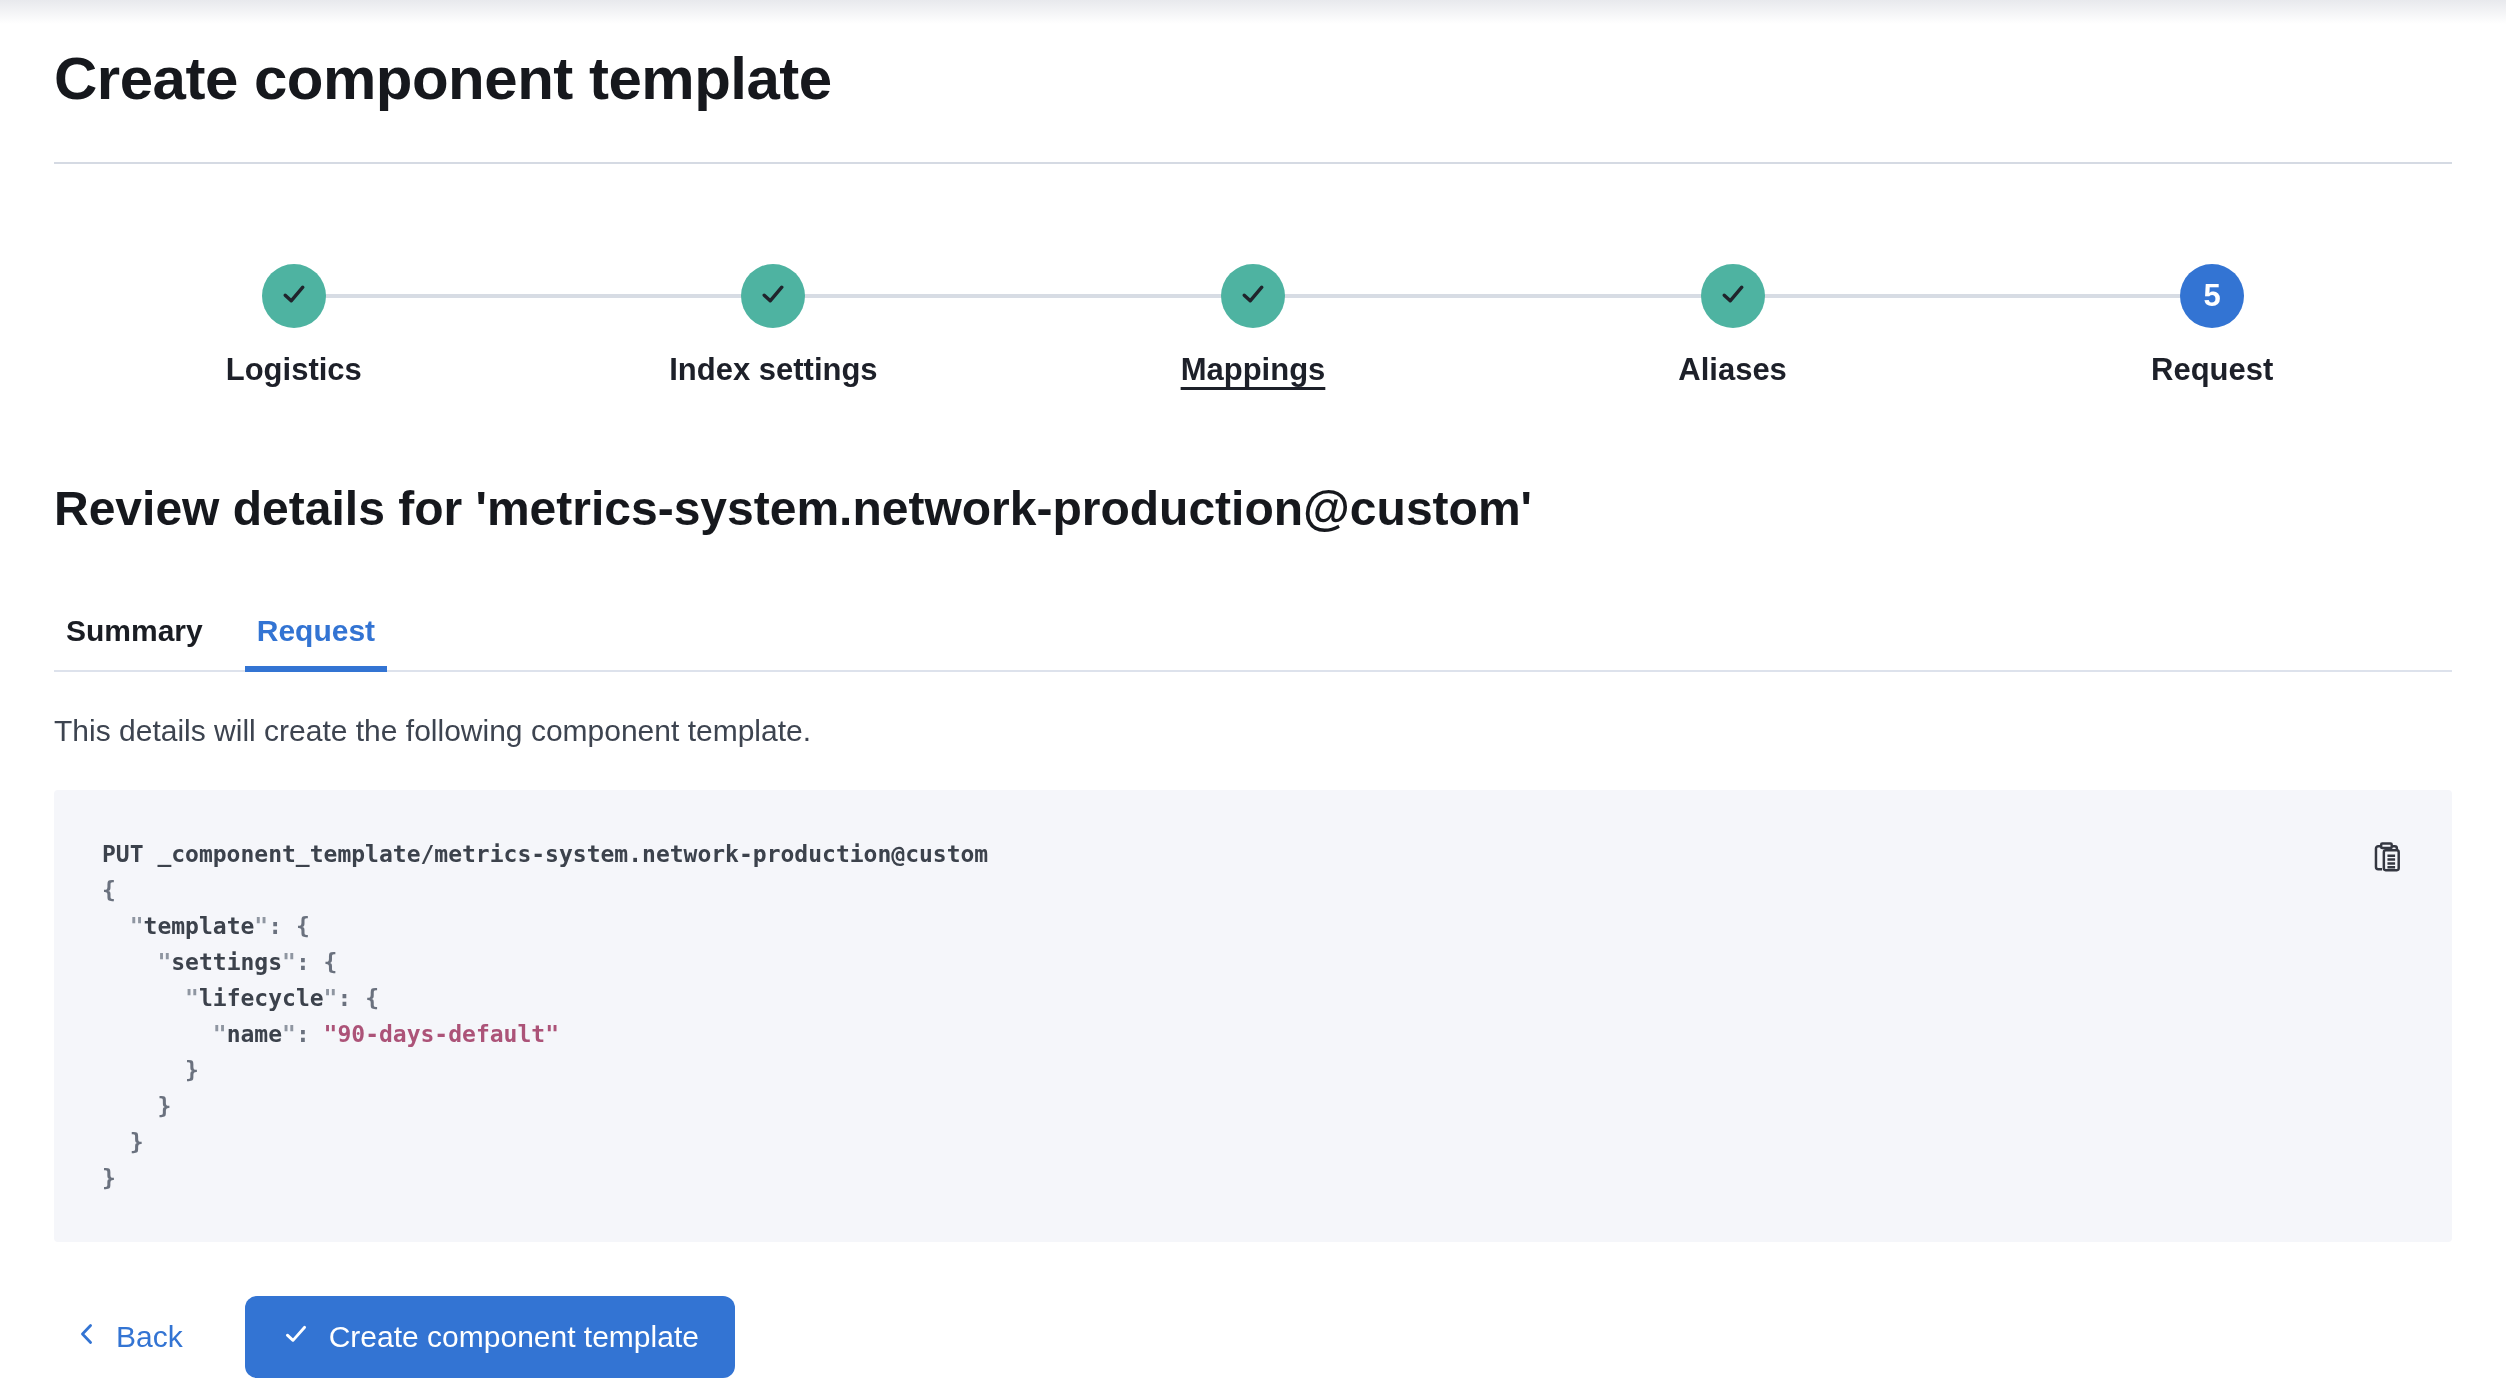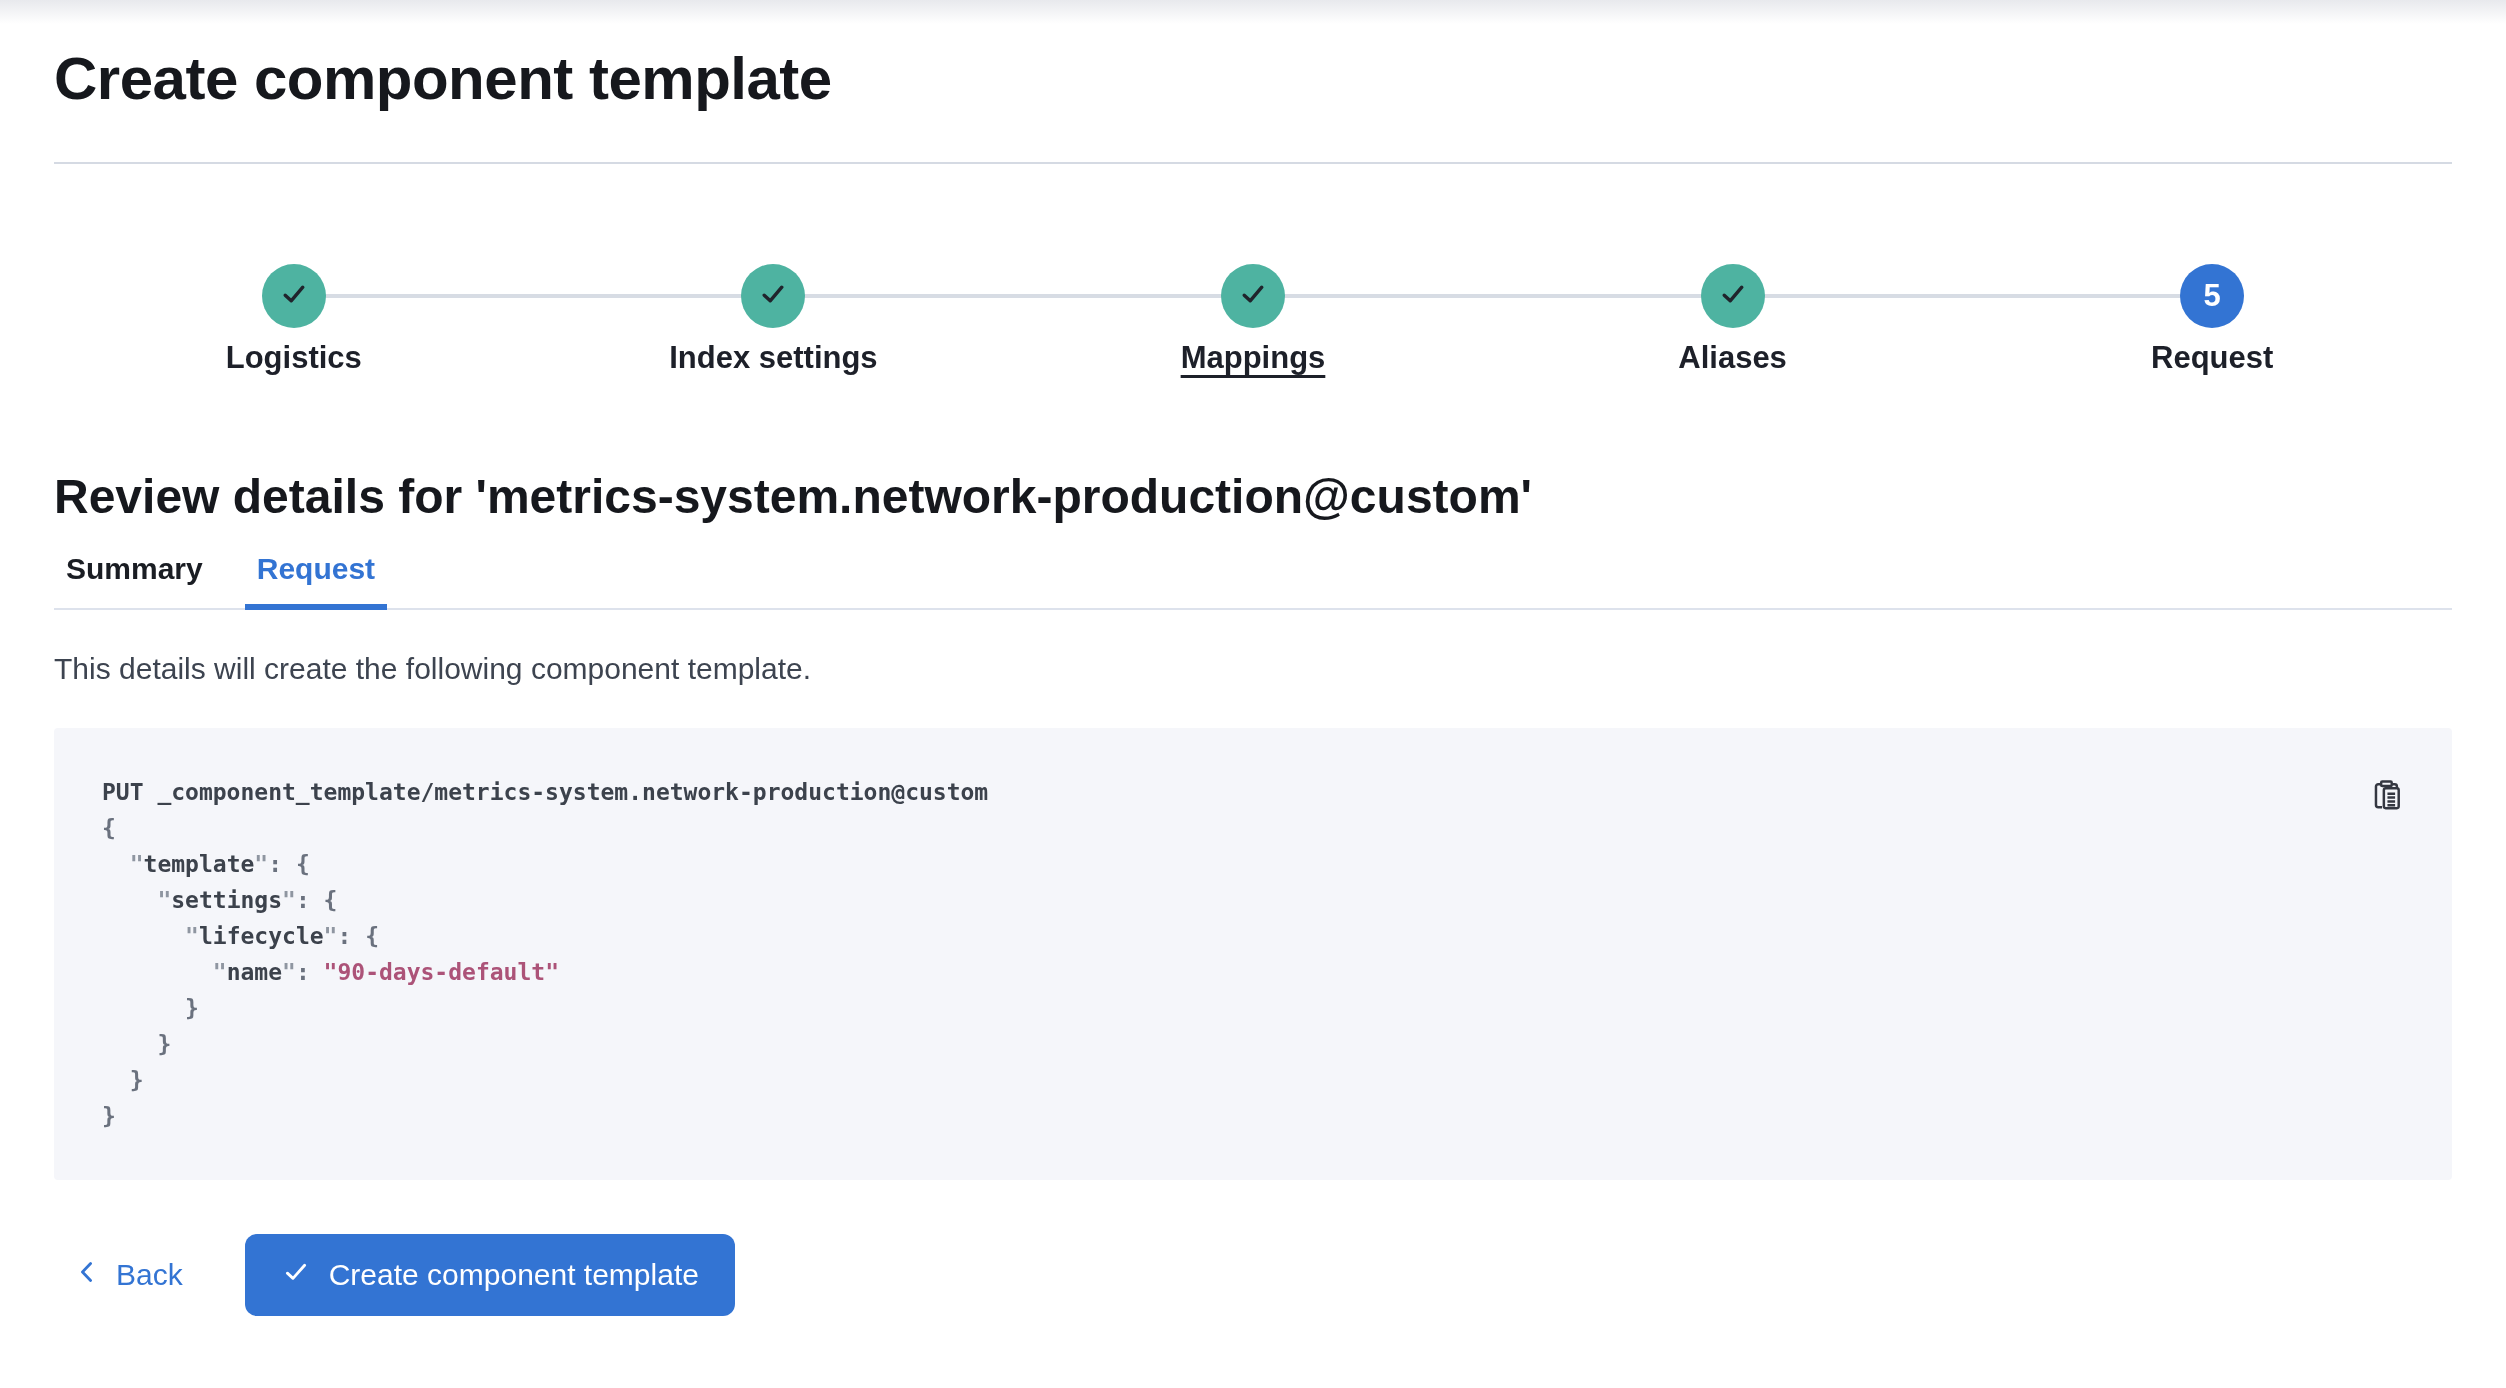"Logistics" .step-label { margin-top: 12px -> 24px }
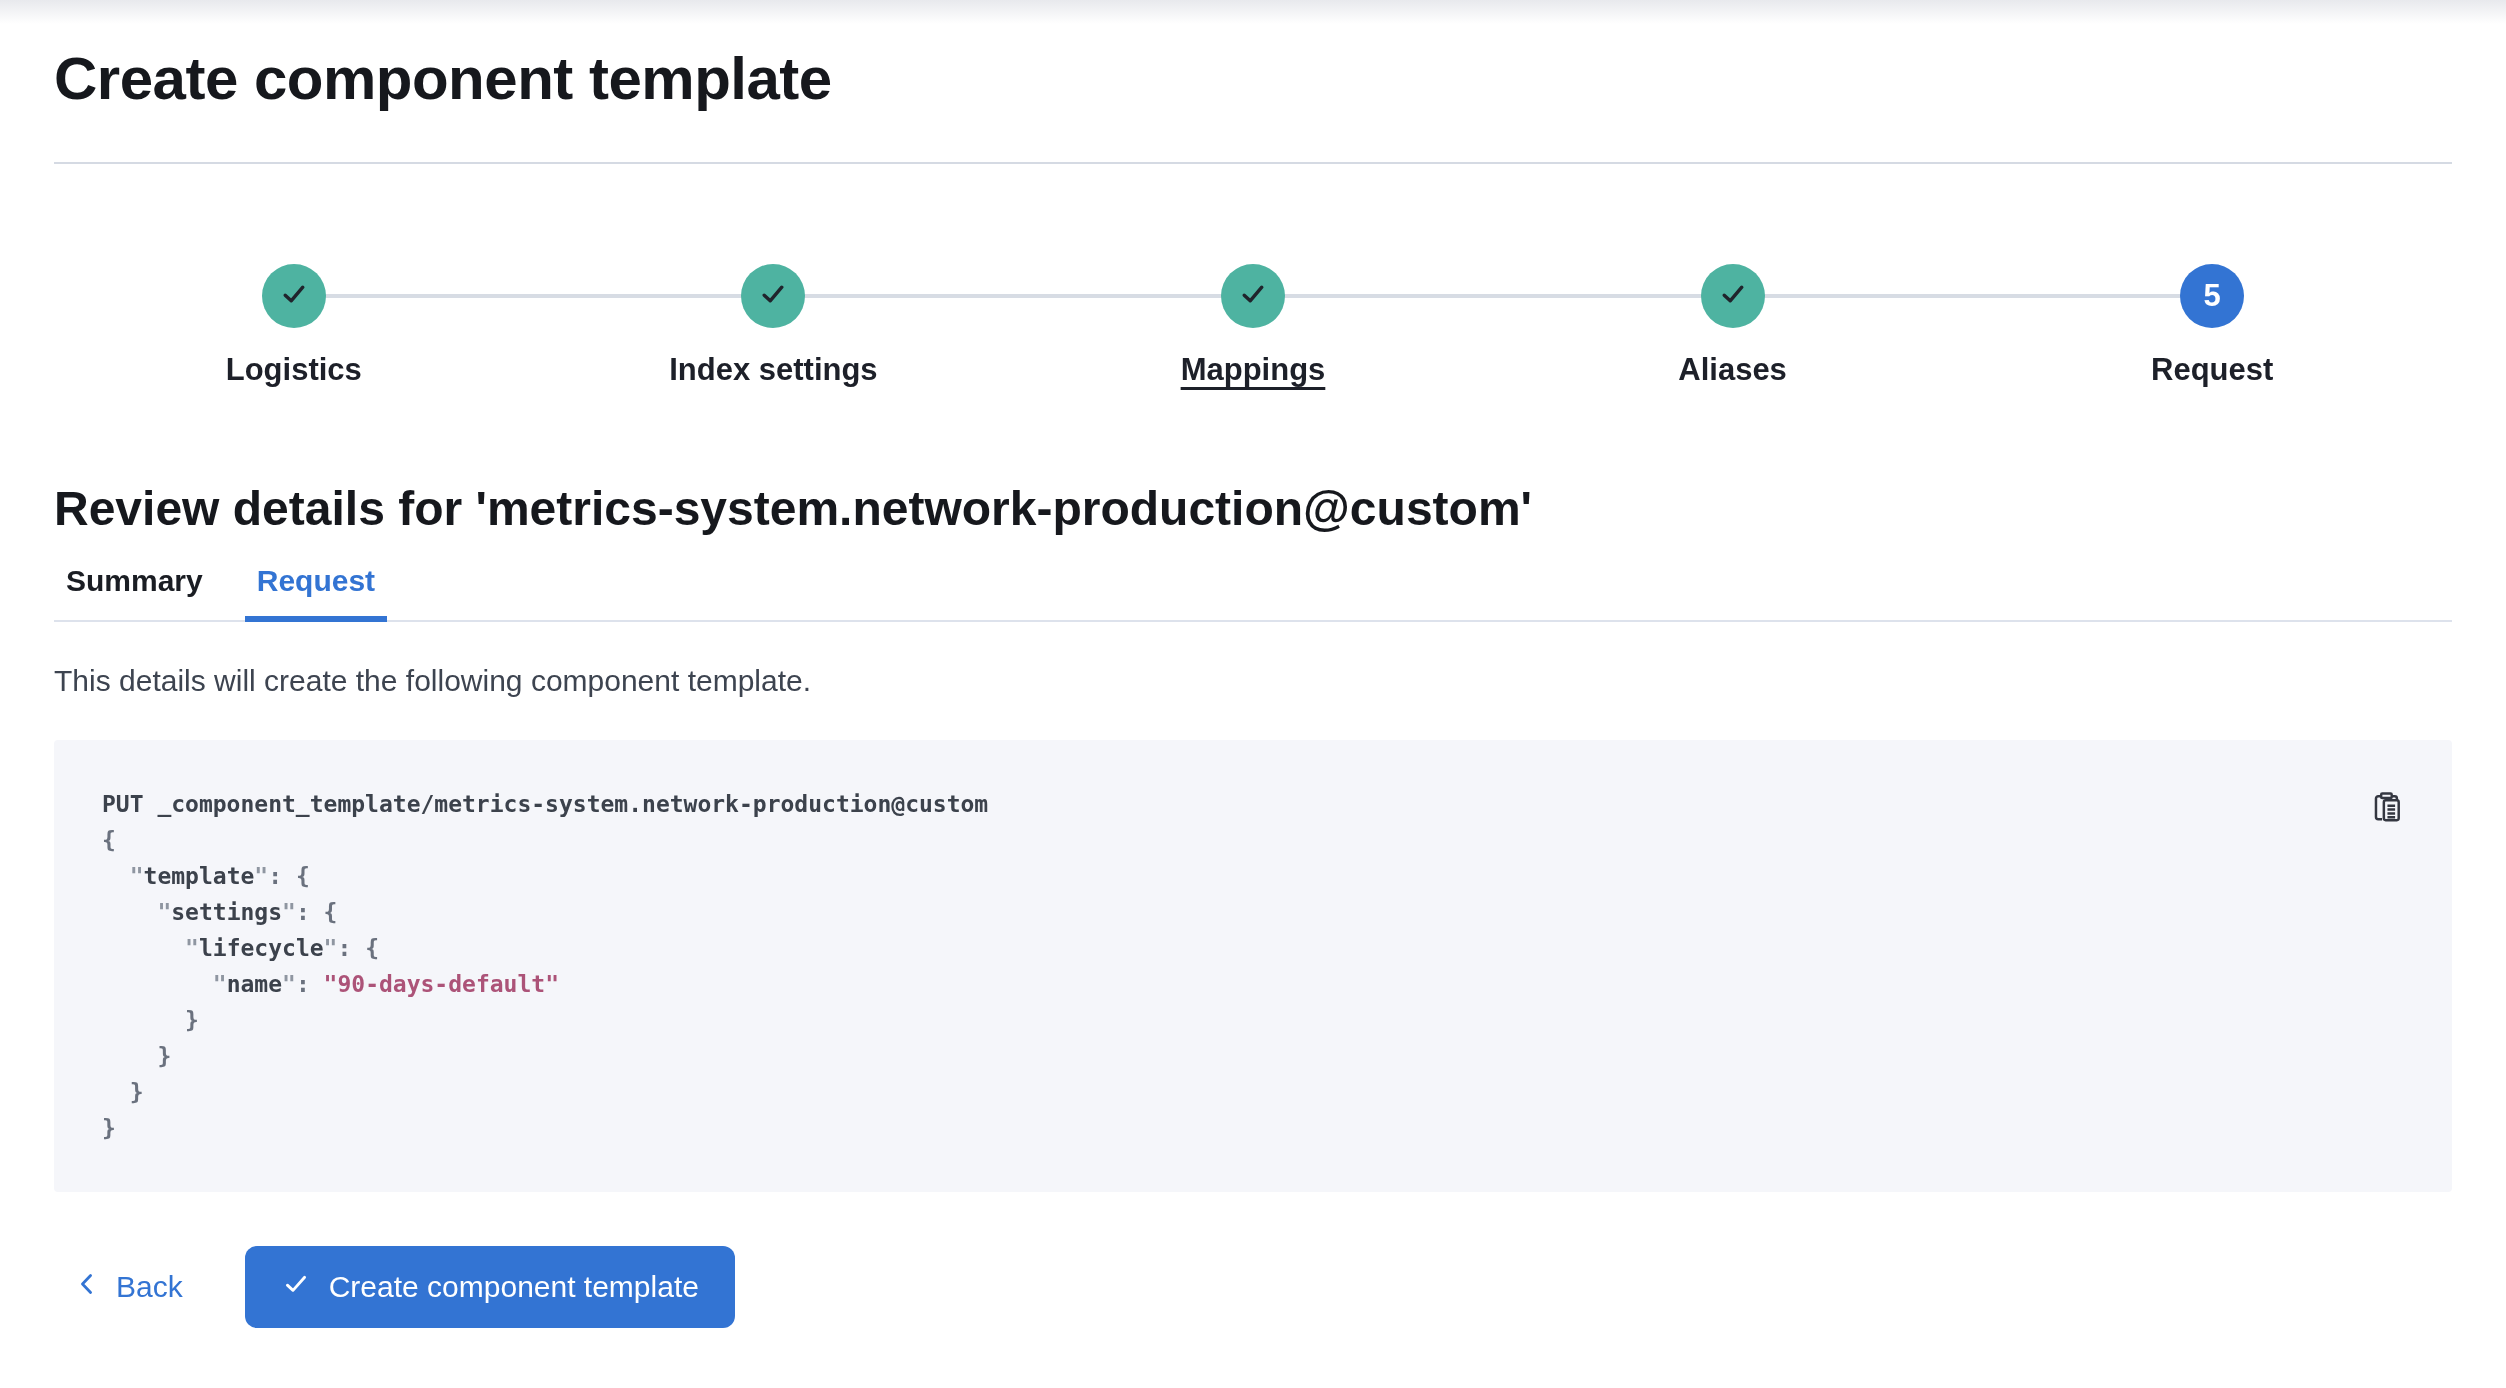"Summary" .tabs { margin-top: 26px -> 76px }
